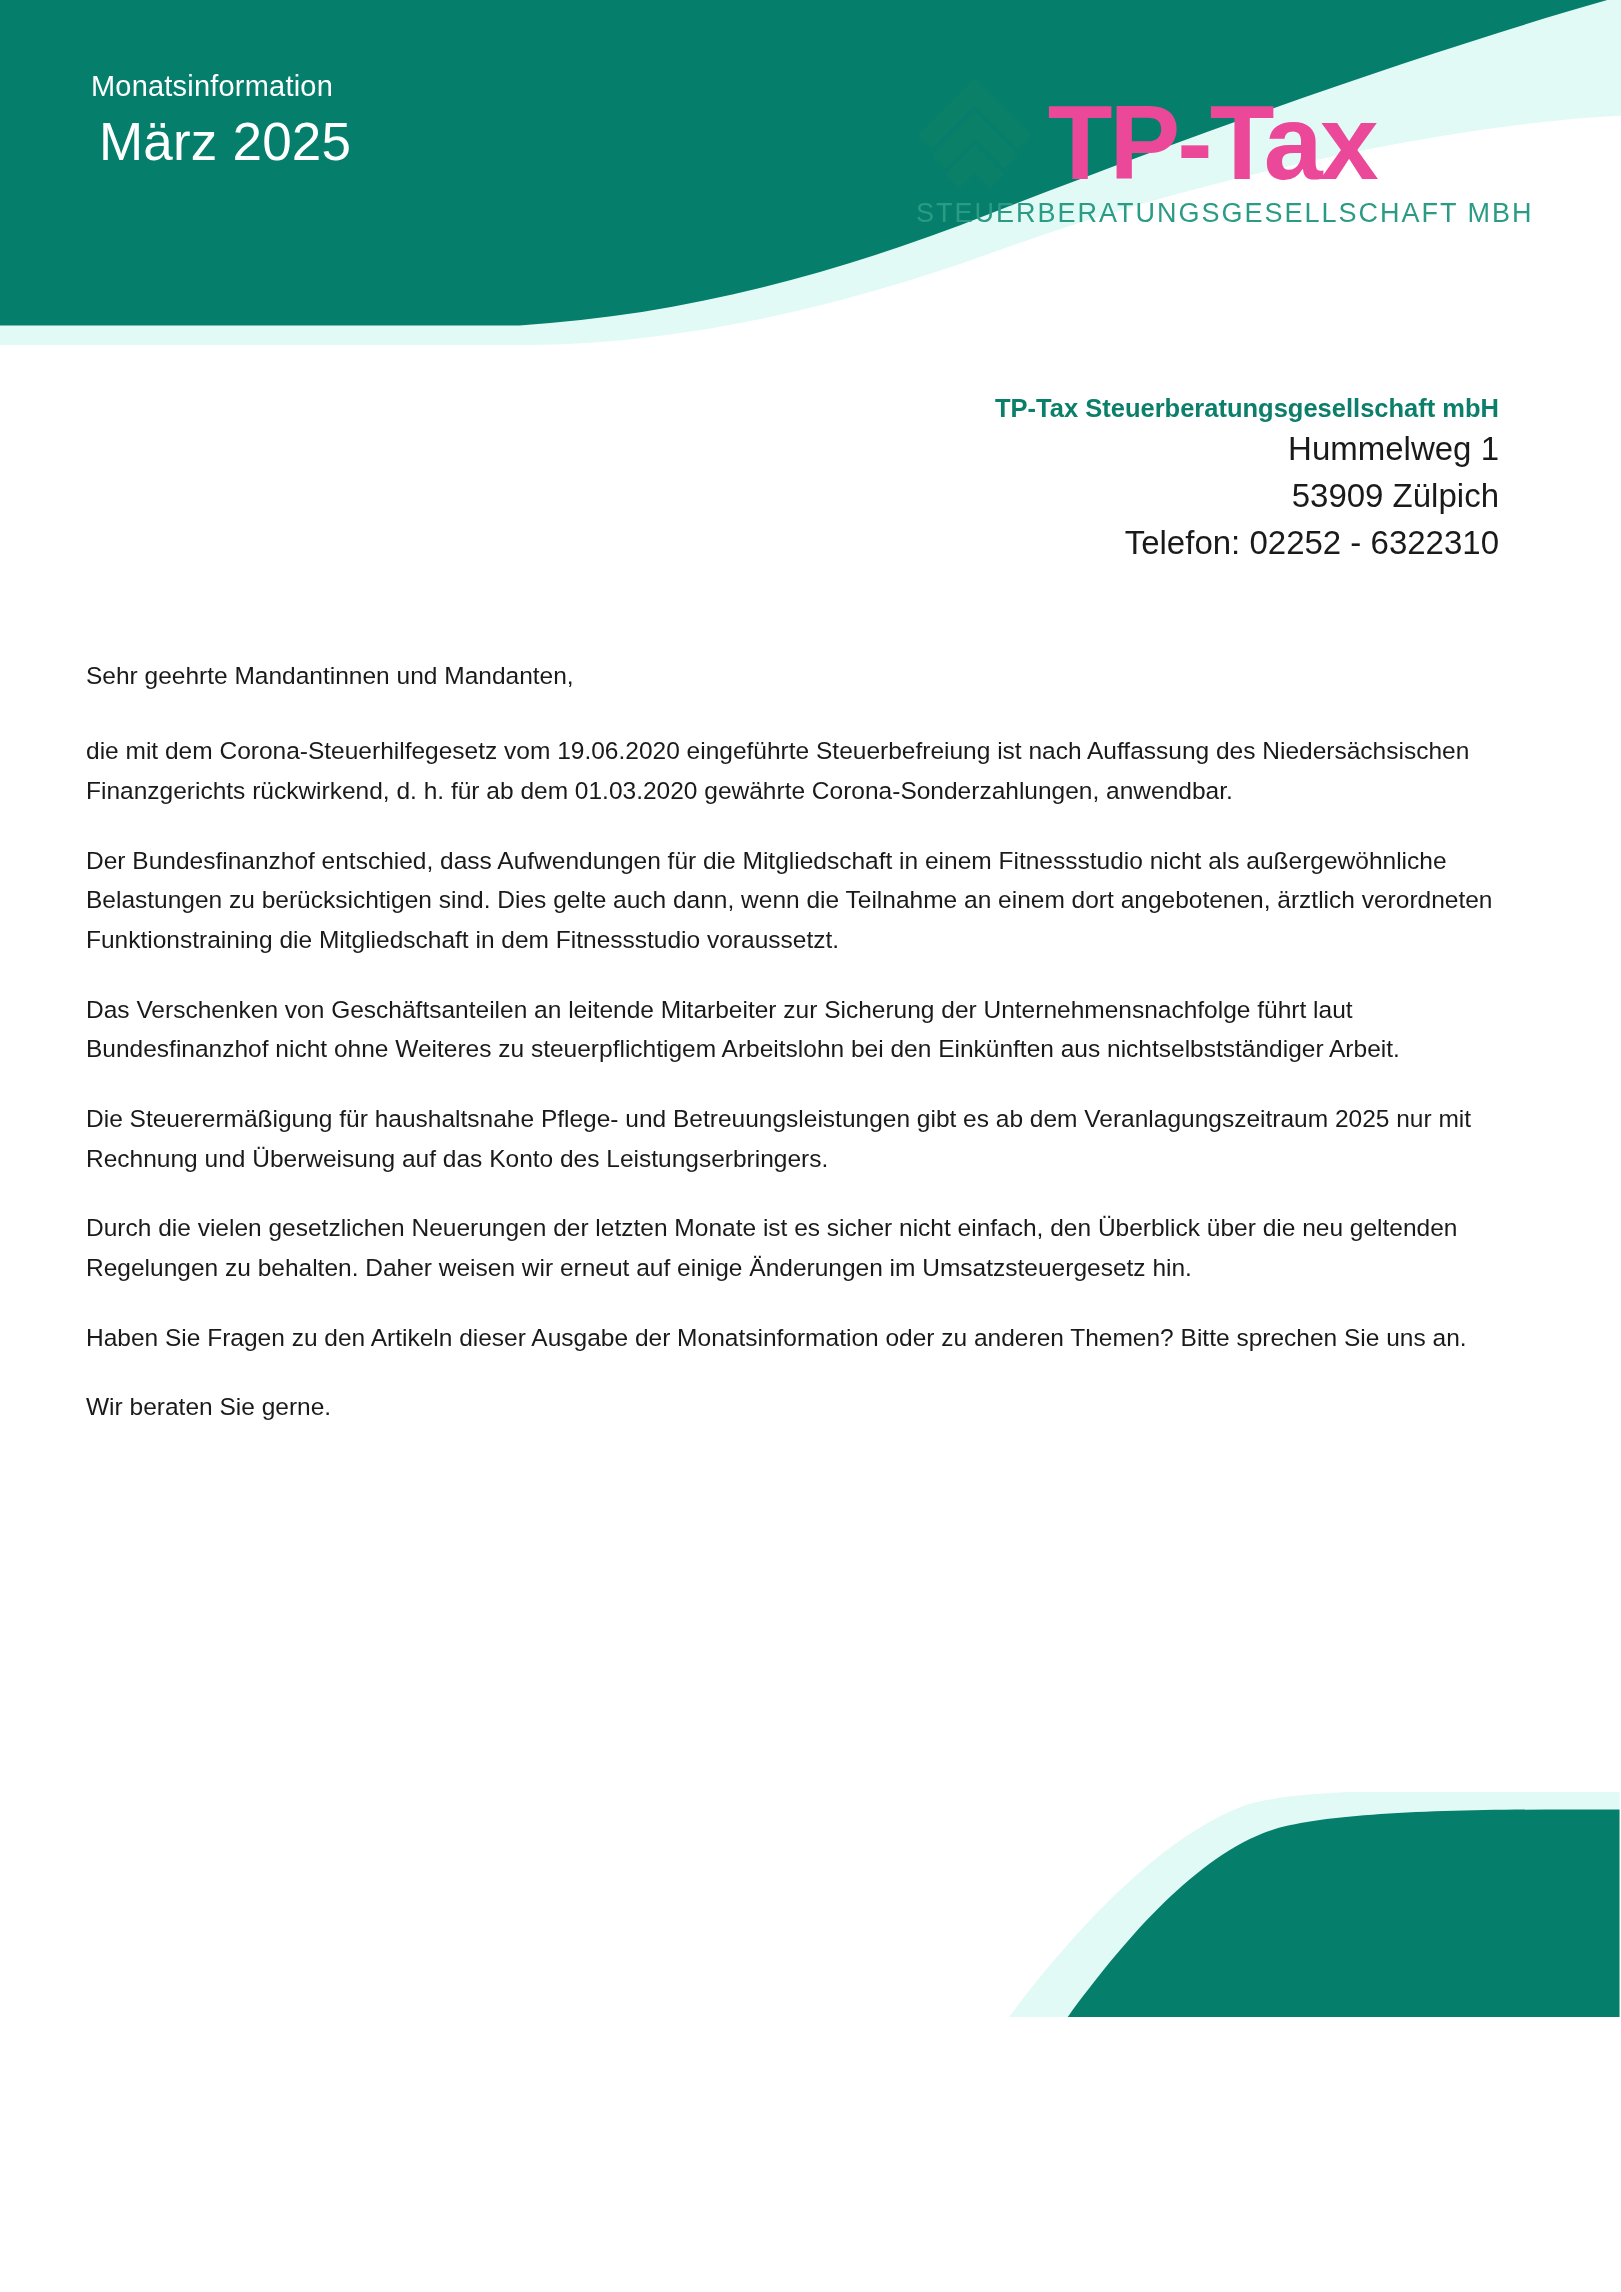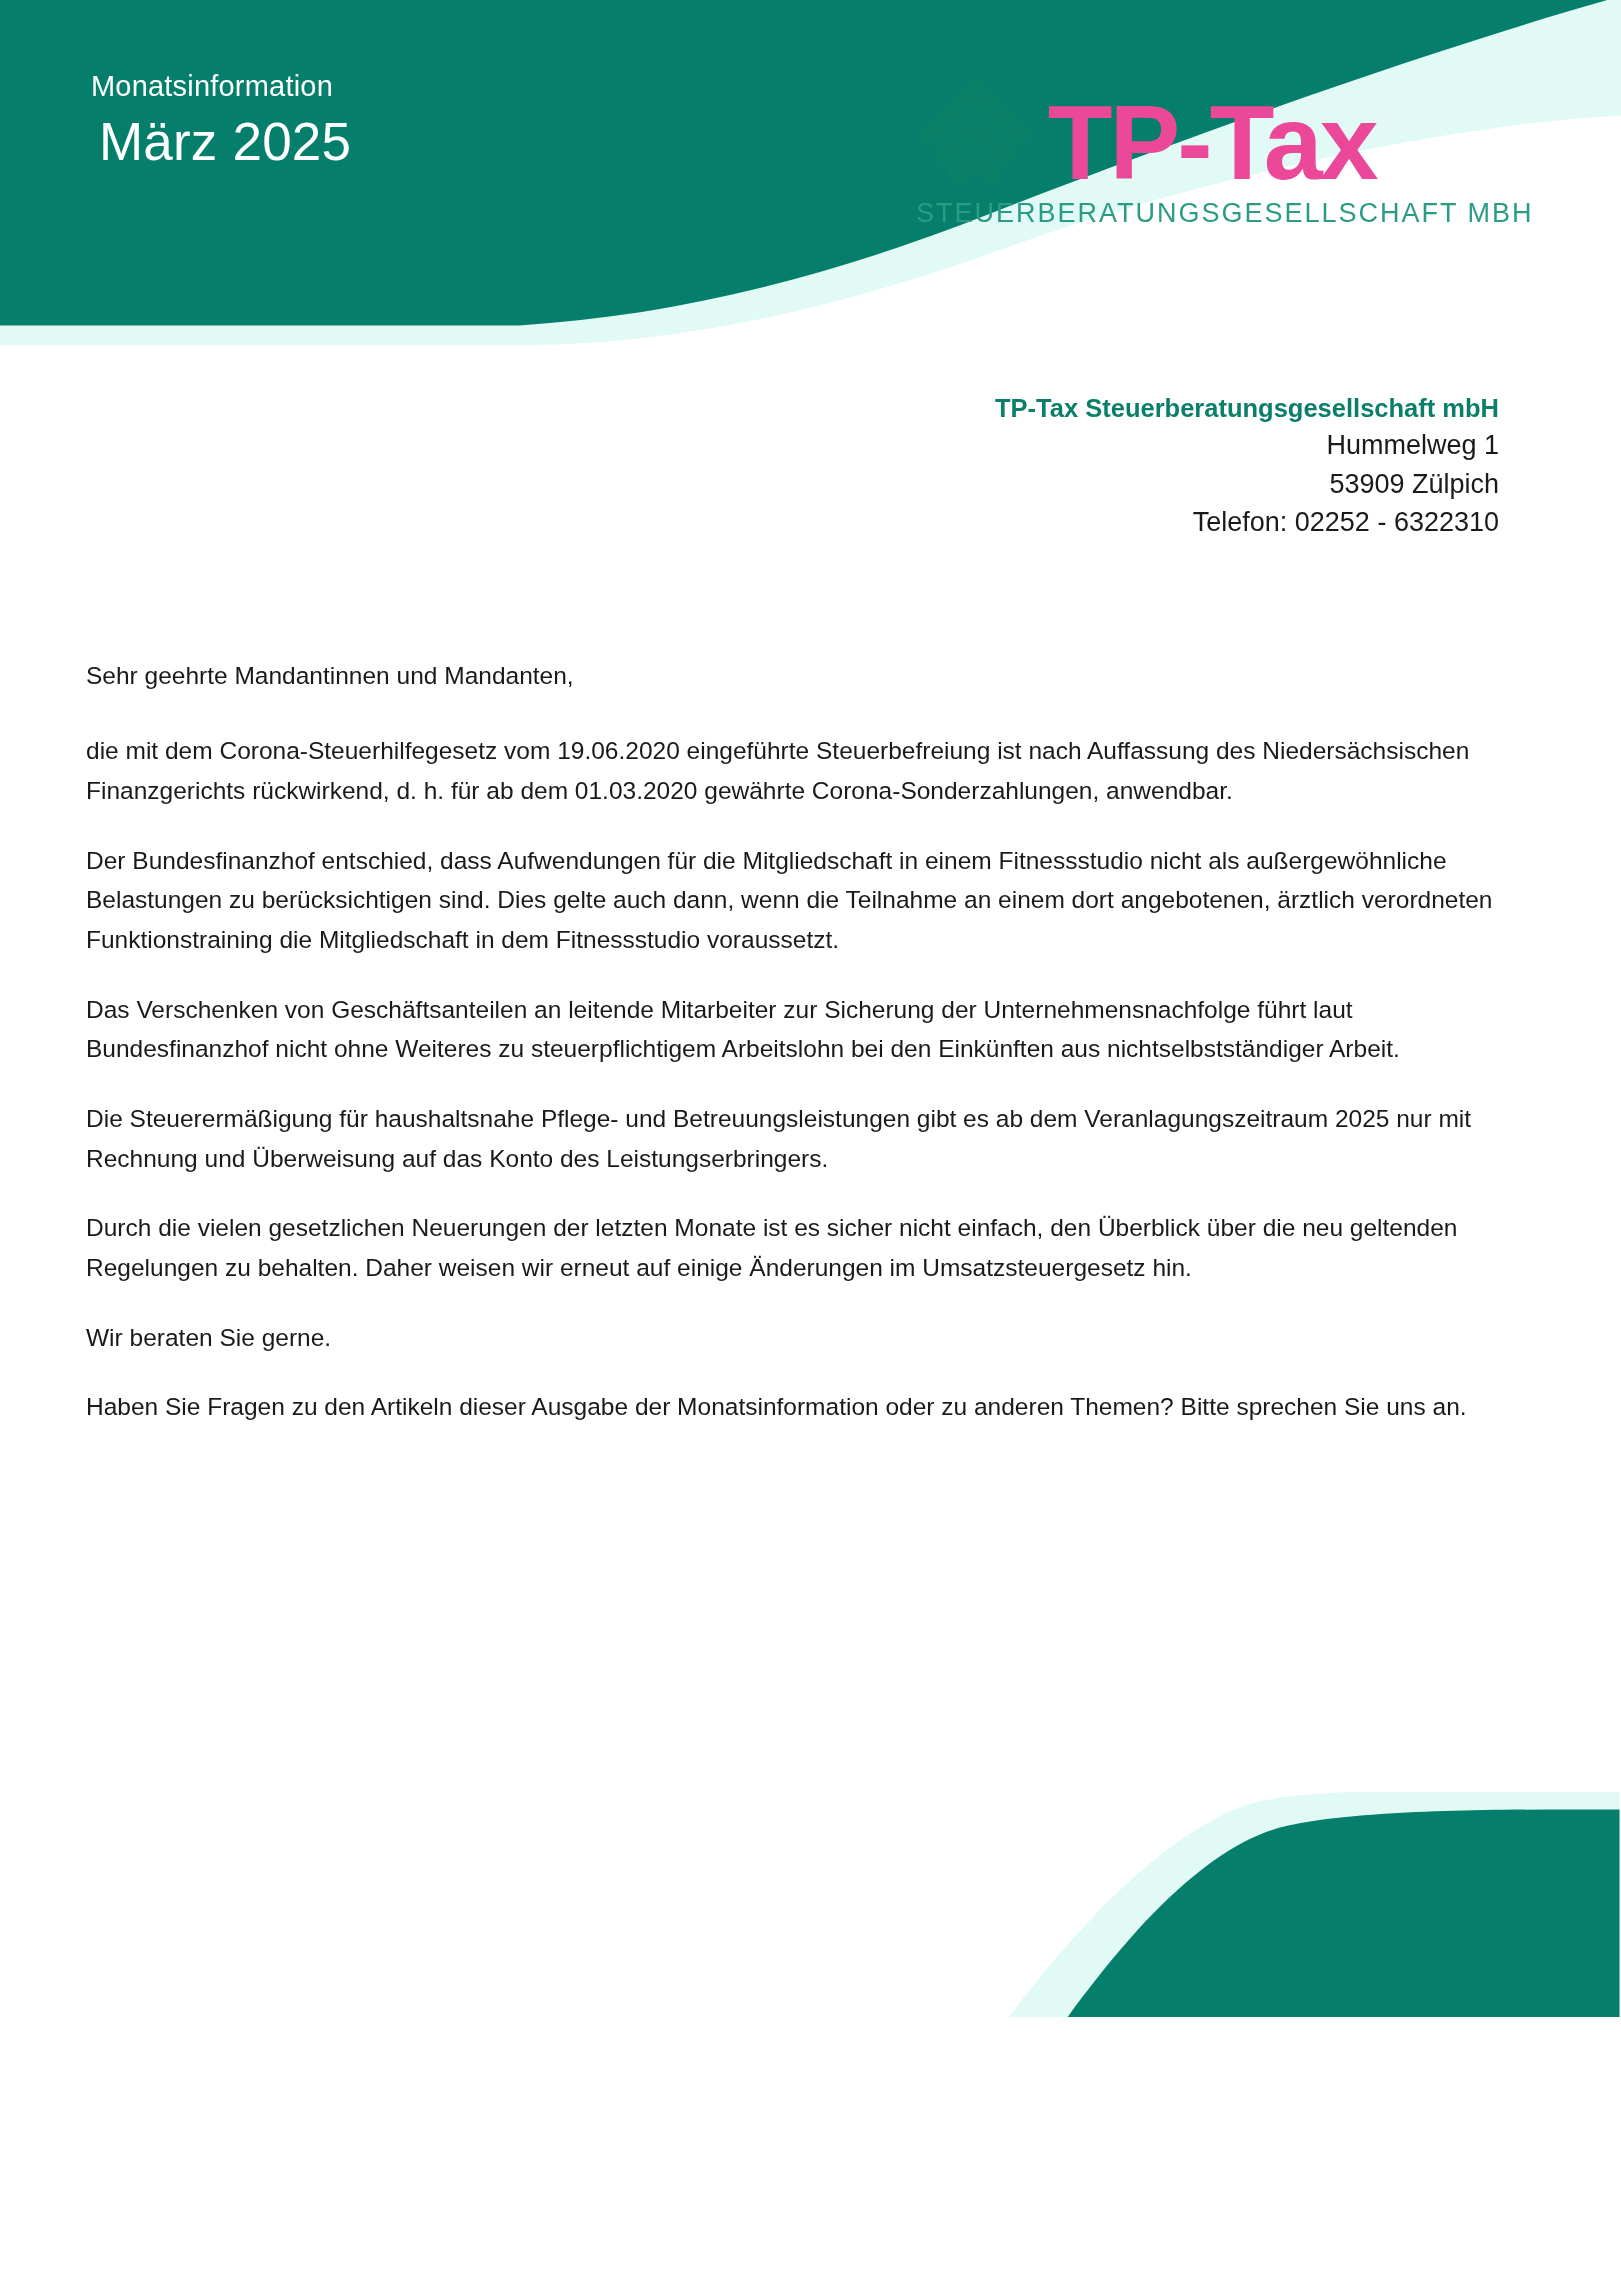"Hummelweg 1" .address-line { font-size: 27px -> 33px }
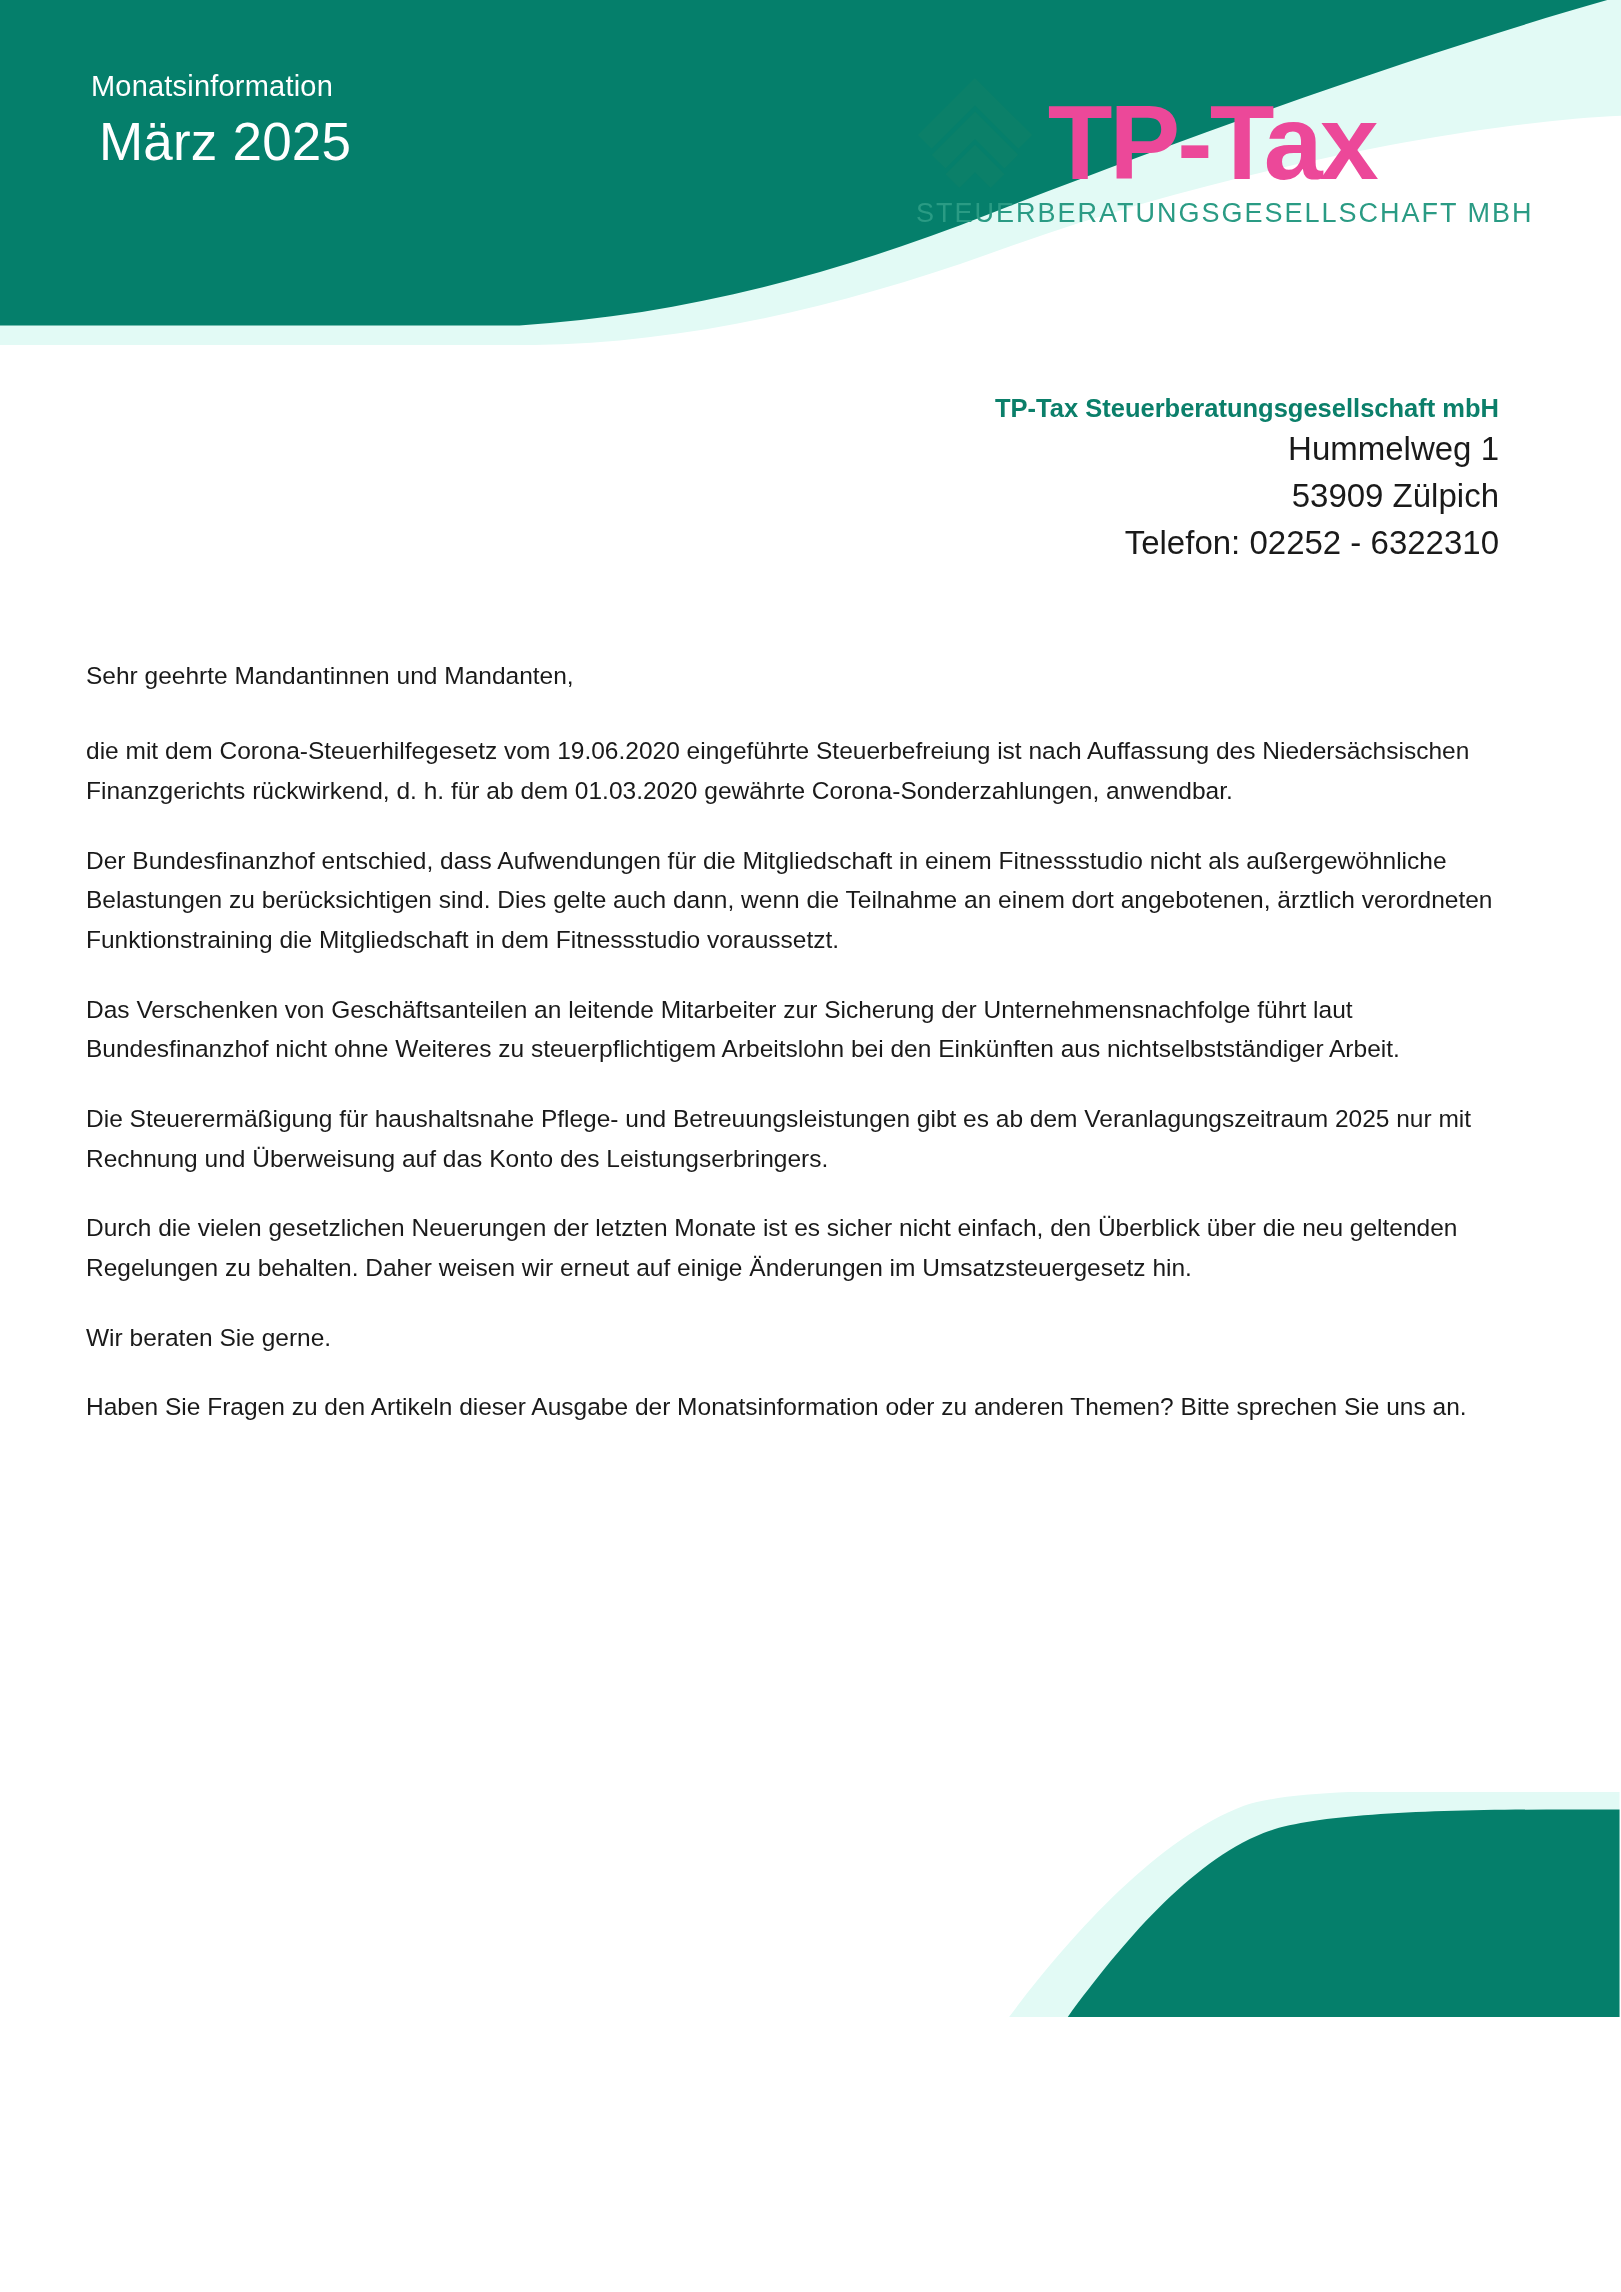"Wir beraten Sie gerne." p.para { order: before "Haben Sie Fragen zu den" -> after "Haben Sie Fragen zu den" }
